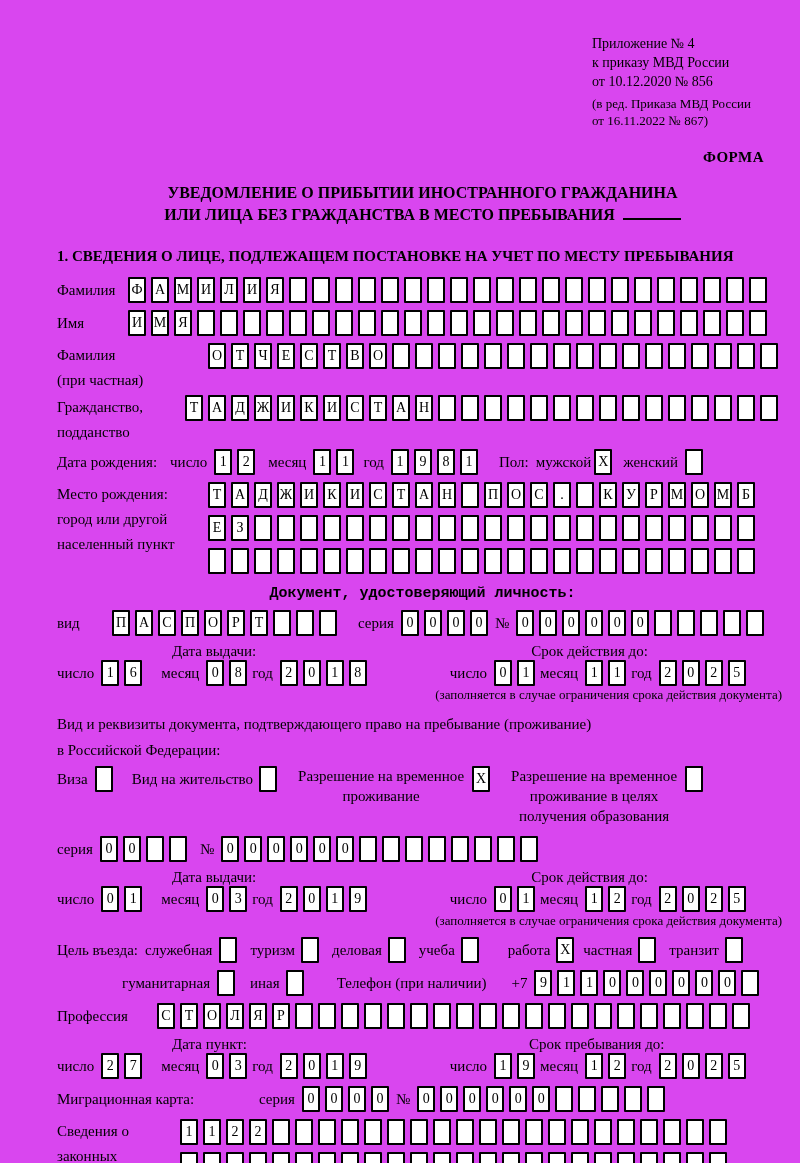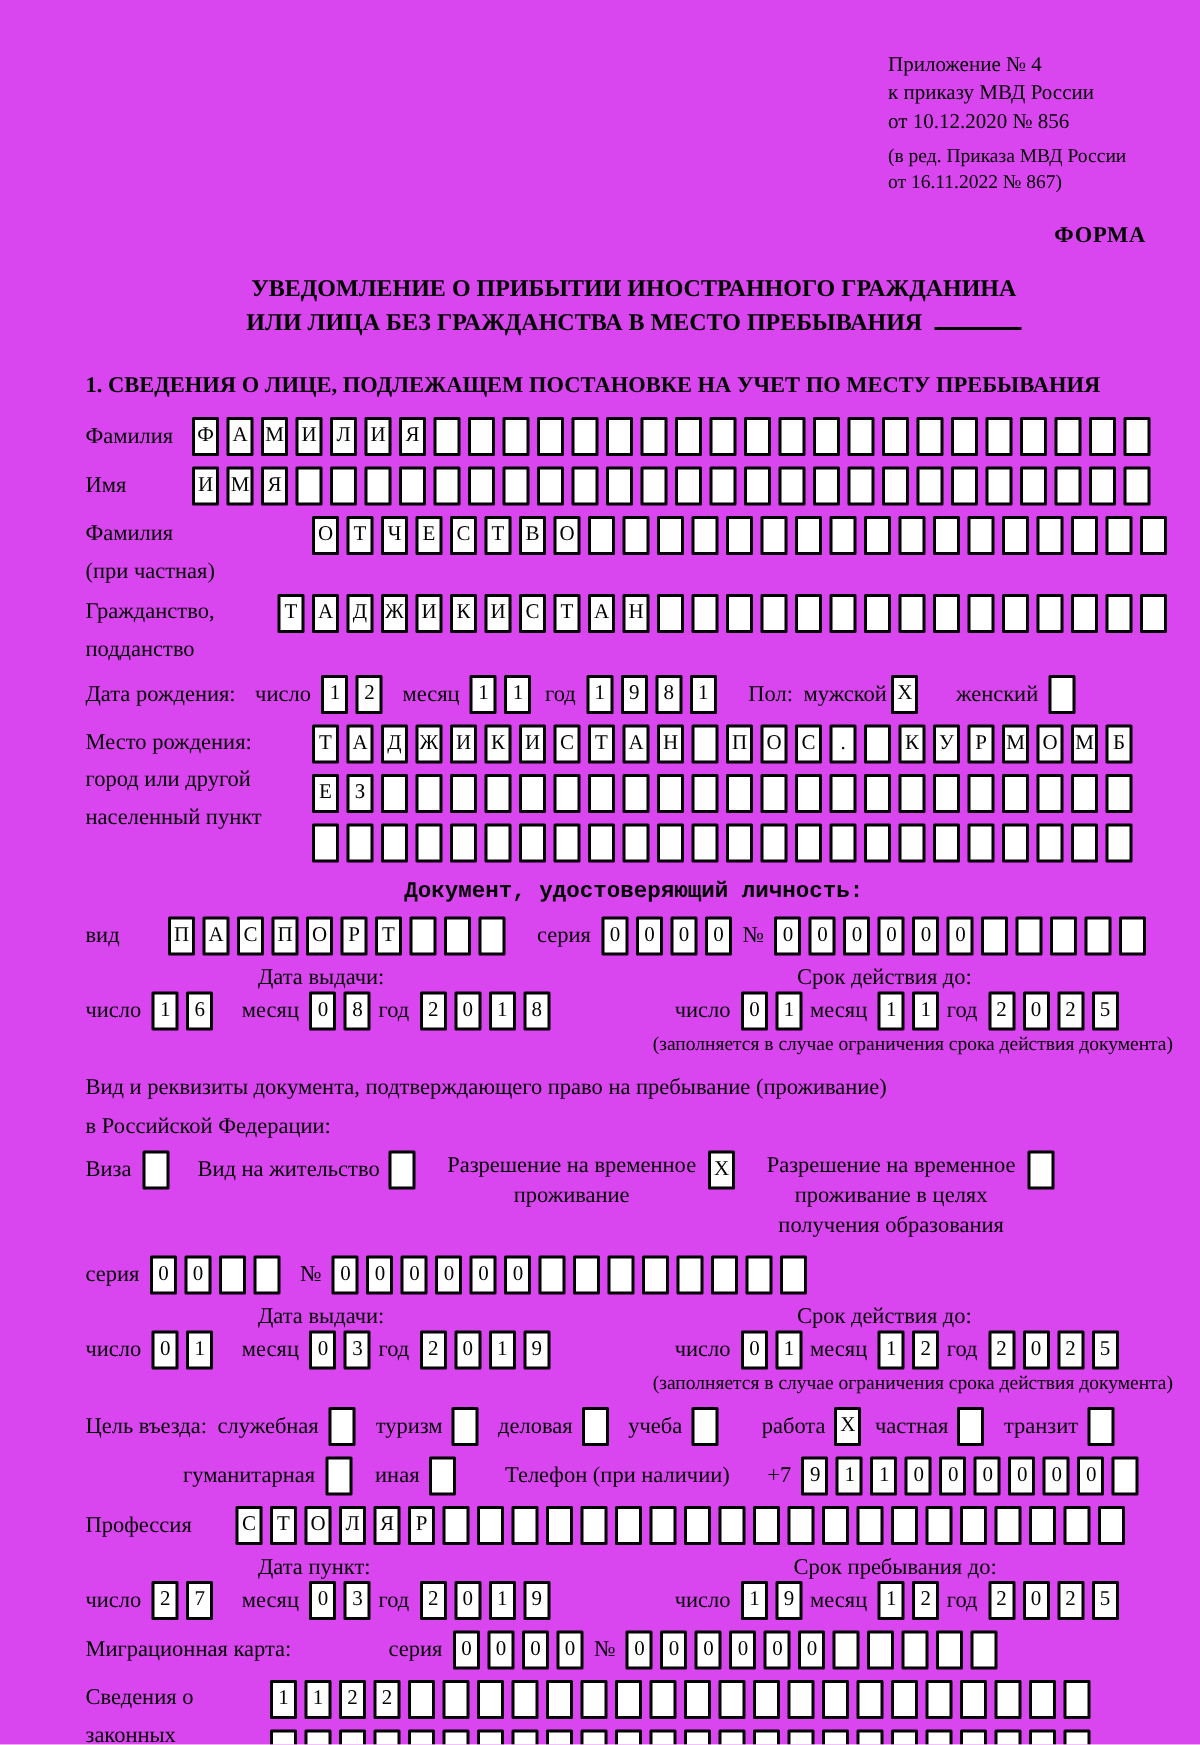"женский" span.inline-lbl { margin-left: 20px -> 6px }
